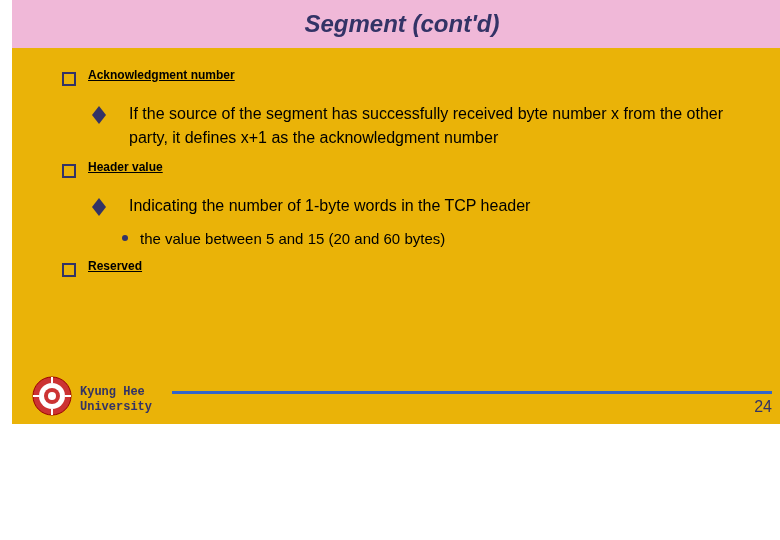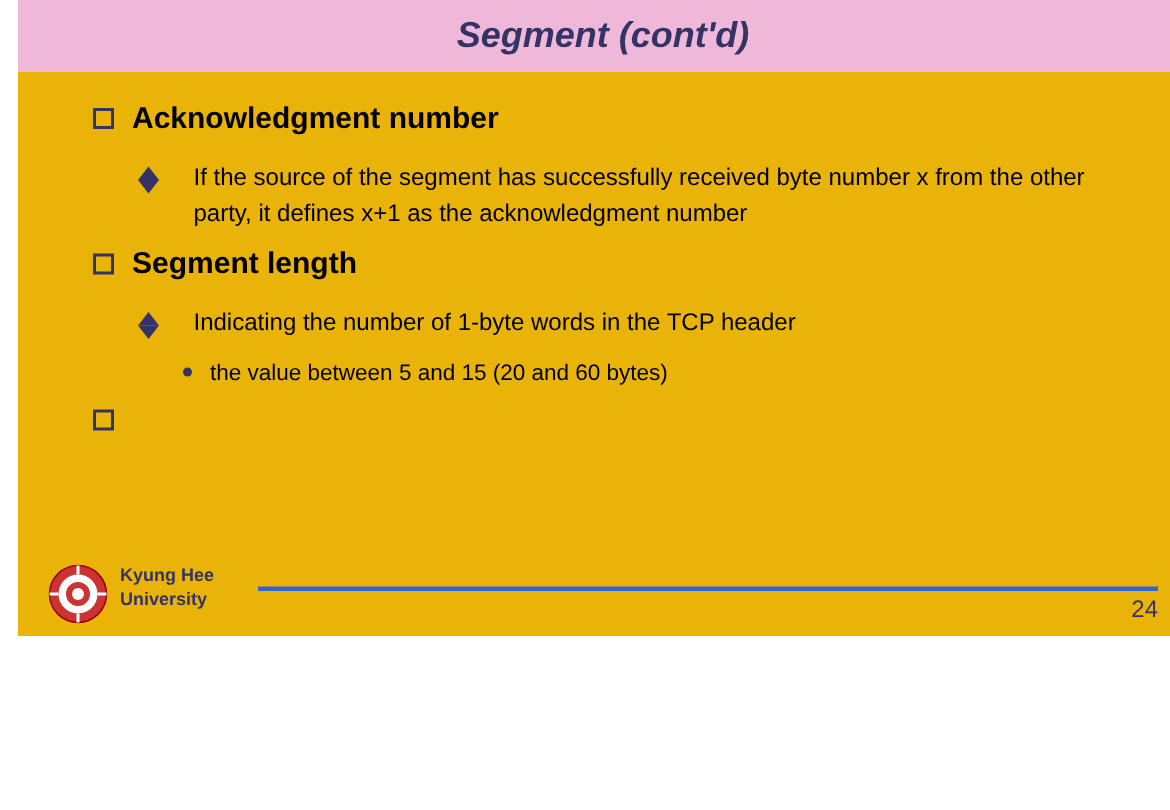"Acknowledgment number" .main-label { font-size: 20px -> 12px; text-decoration: none -> underline }
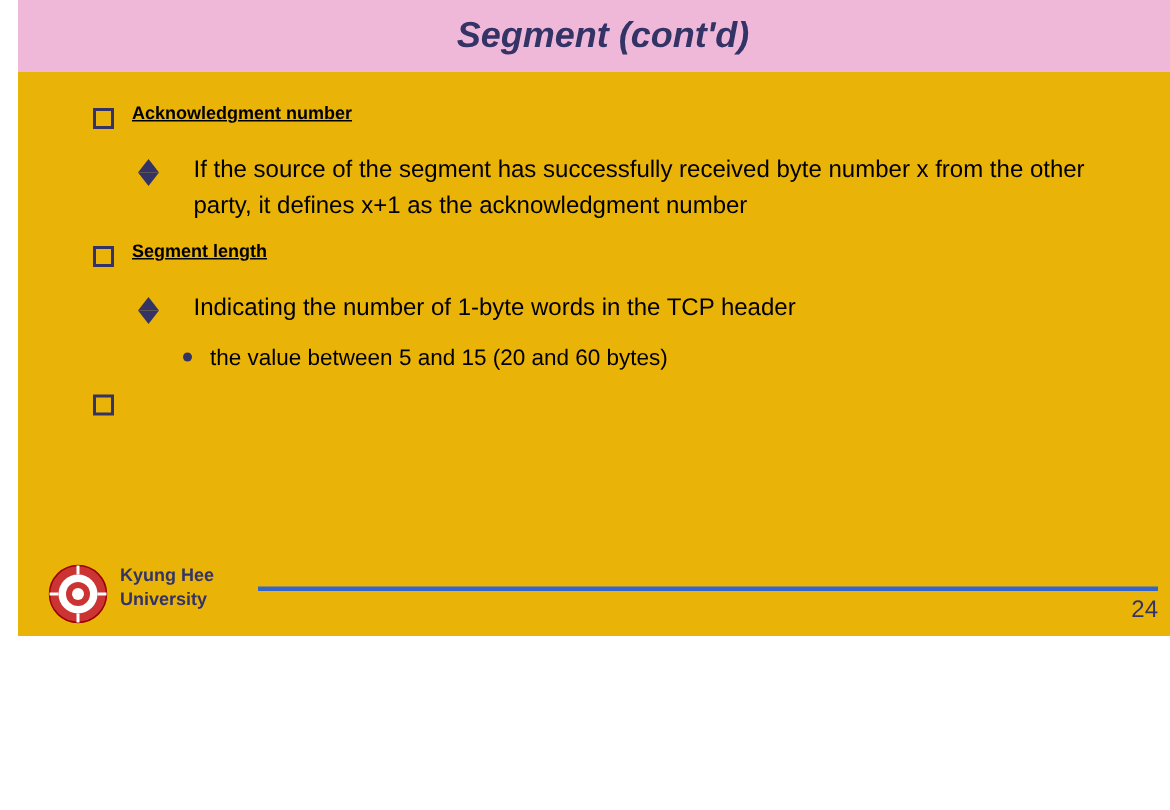"Segment length" span.main-label { text: Segment length -> Header value }
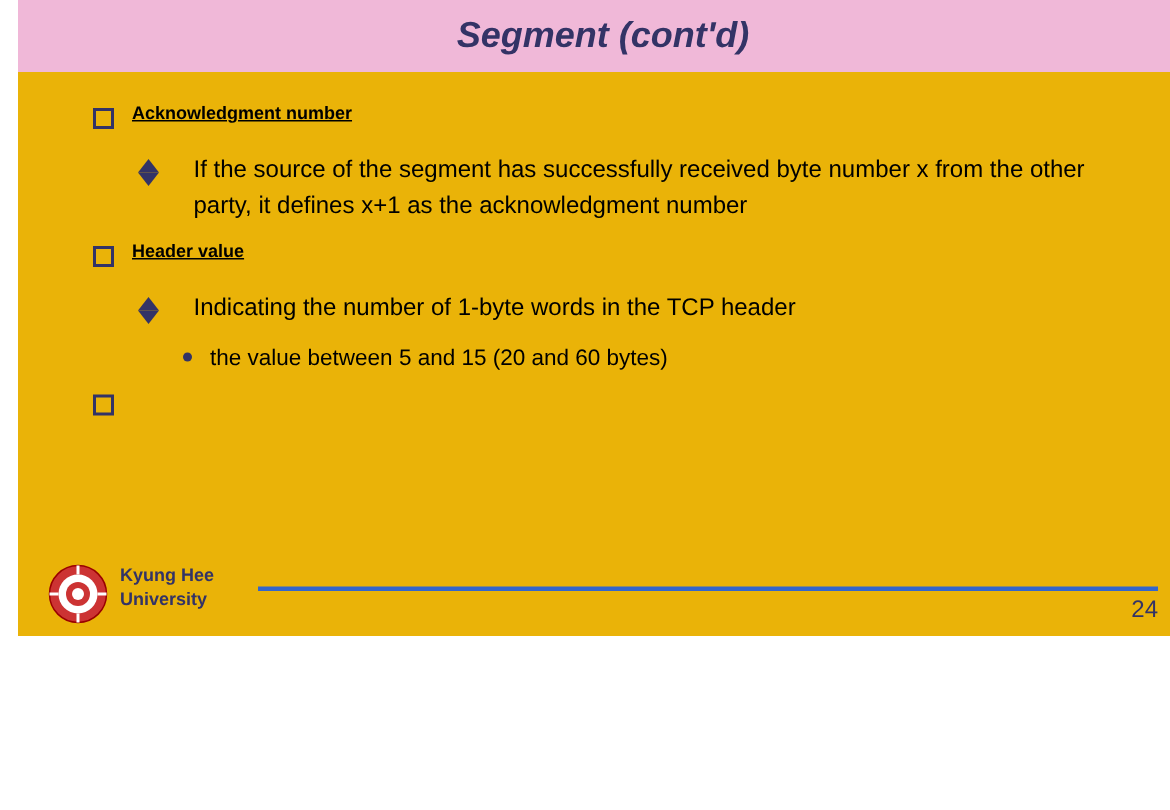"Reserved" span.main-label { html: none -> <span>Reserved</span> }
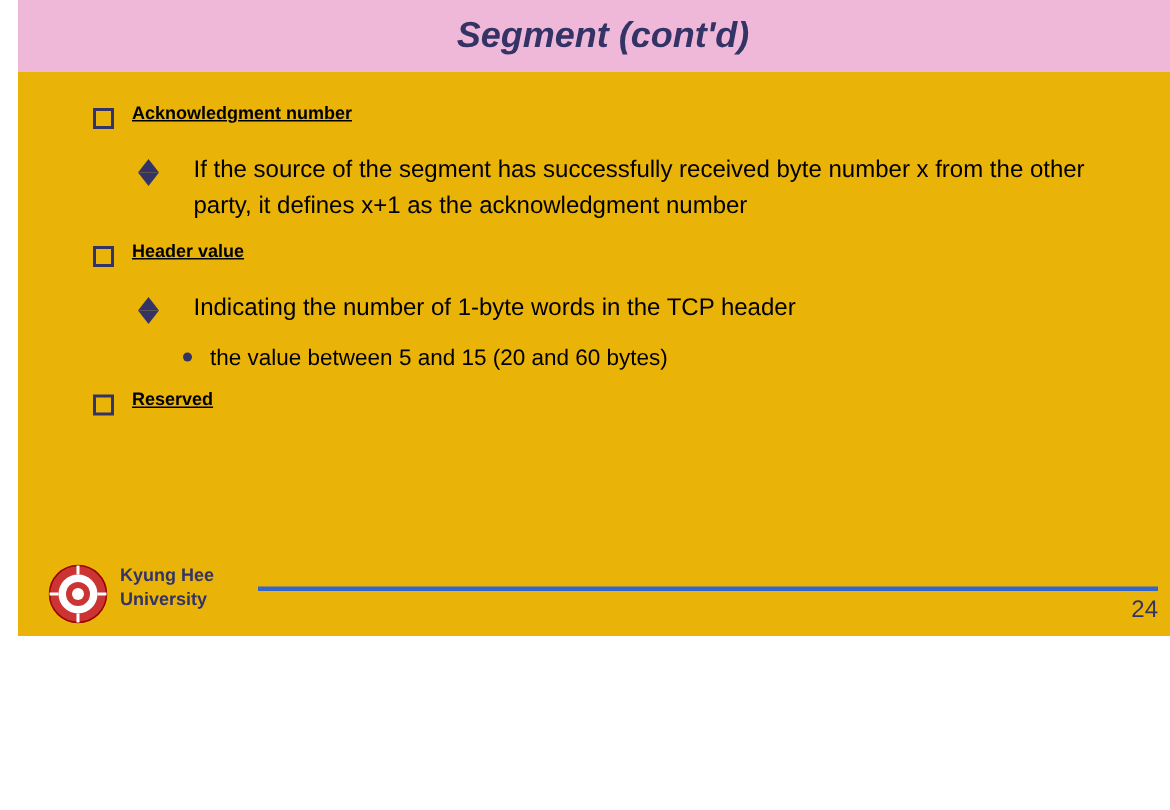"Kyung Hee" .logo-area { align-items: flex-start -> flex-end; font-family: none -> Liberation Mono, monospace }
